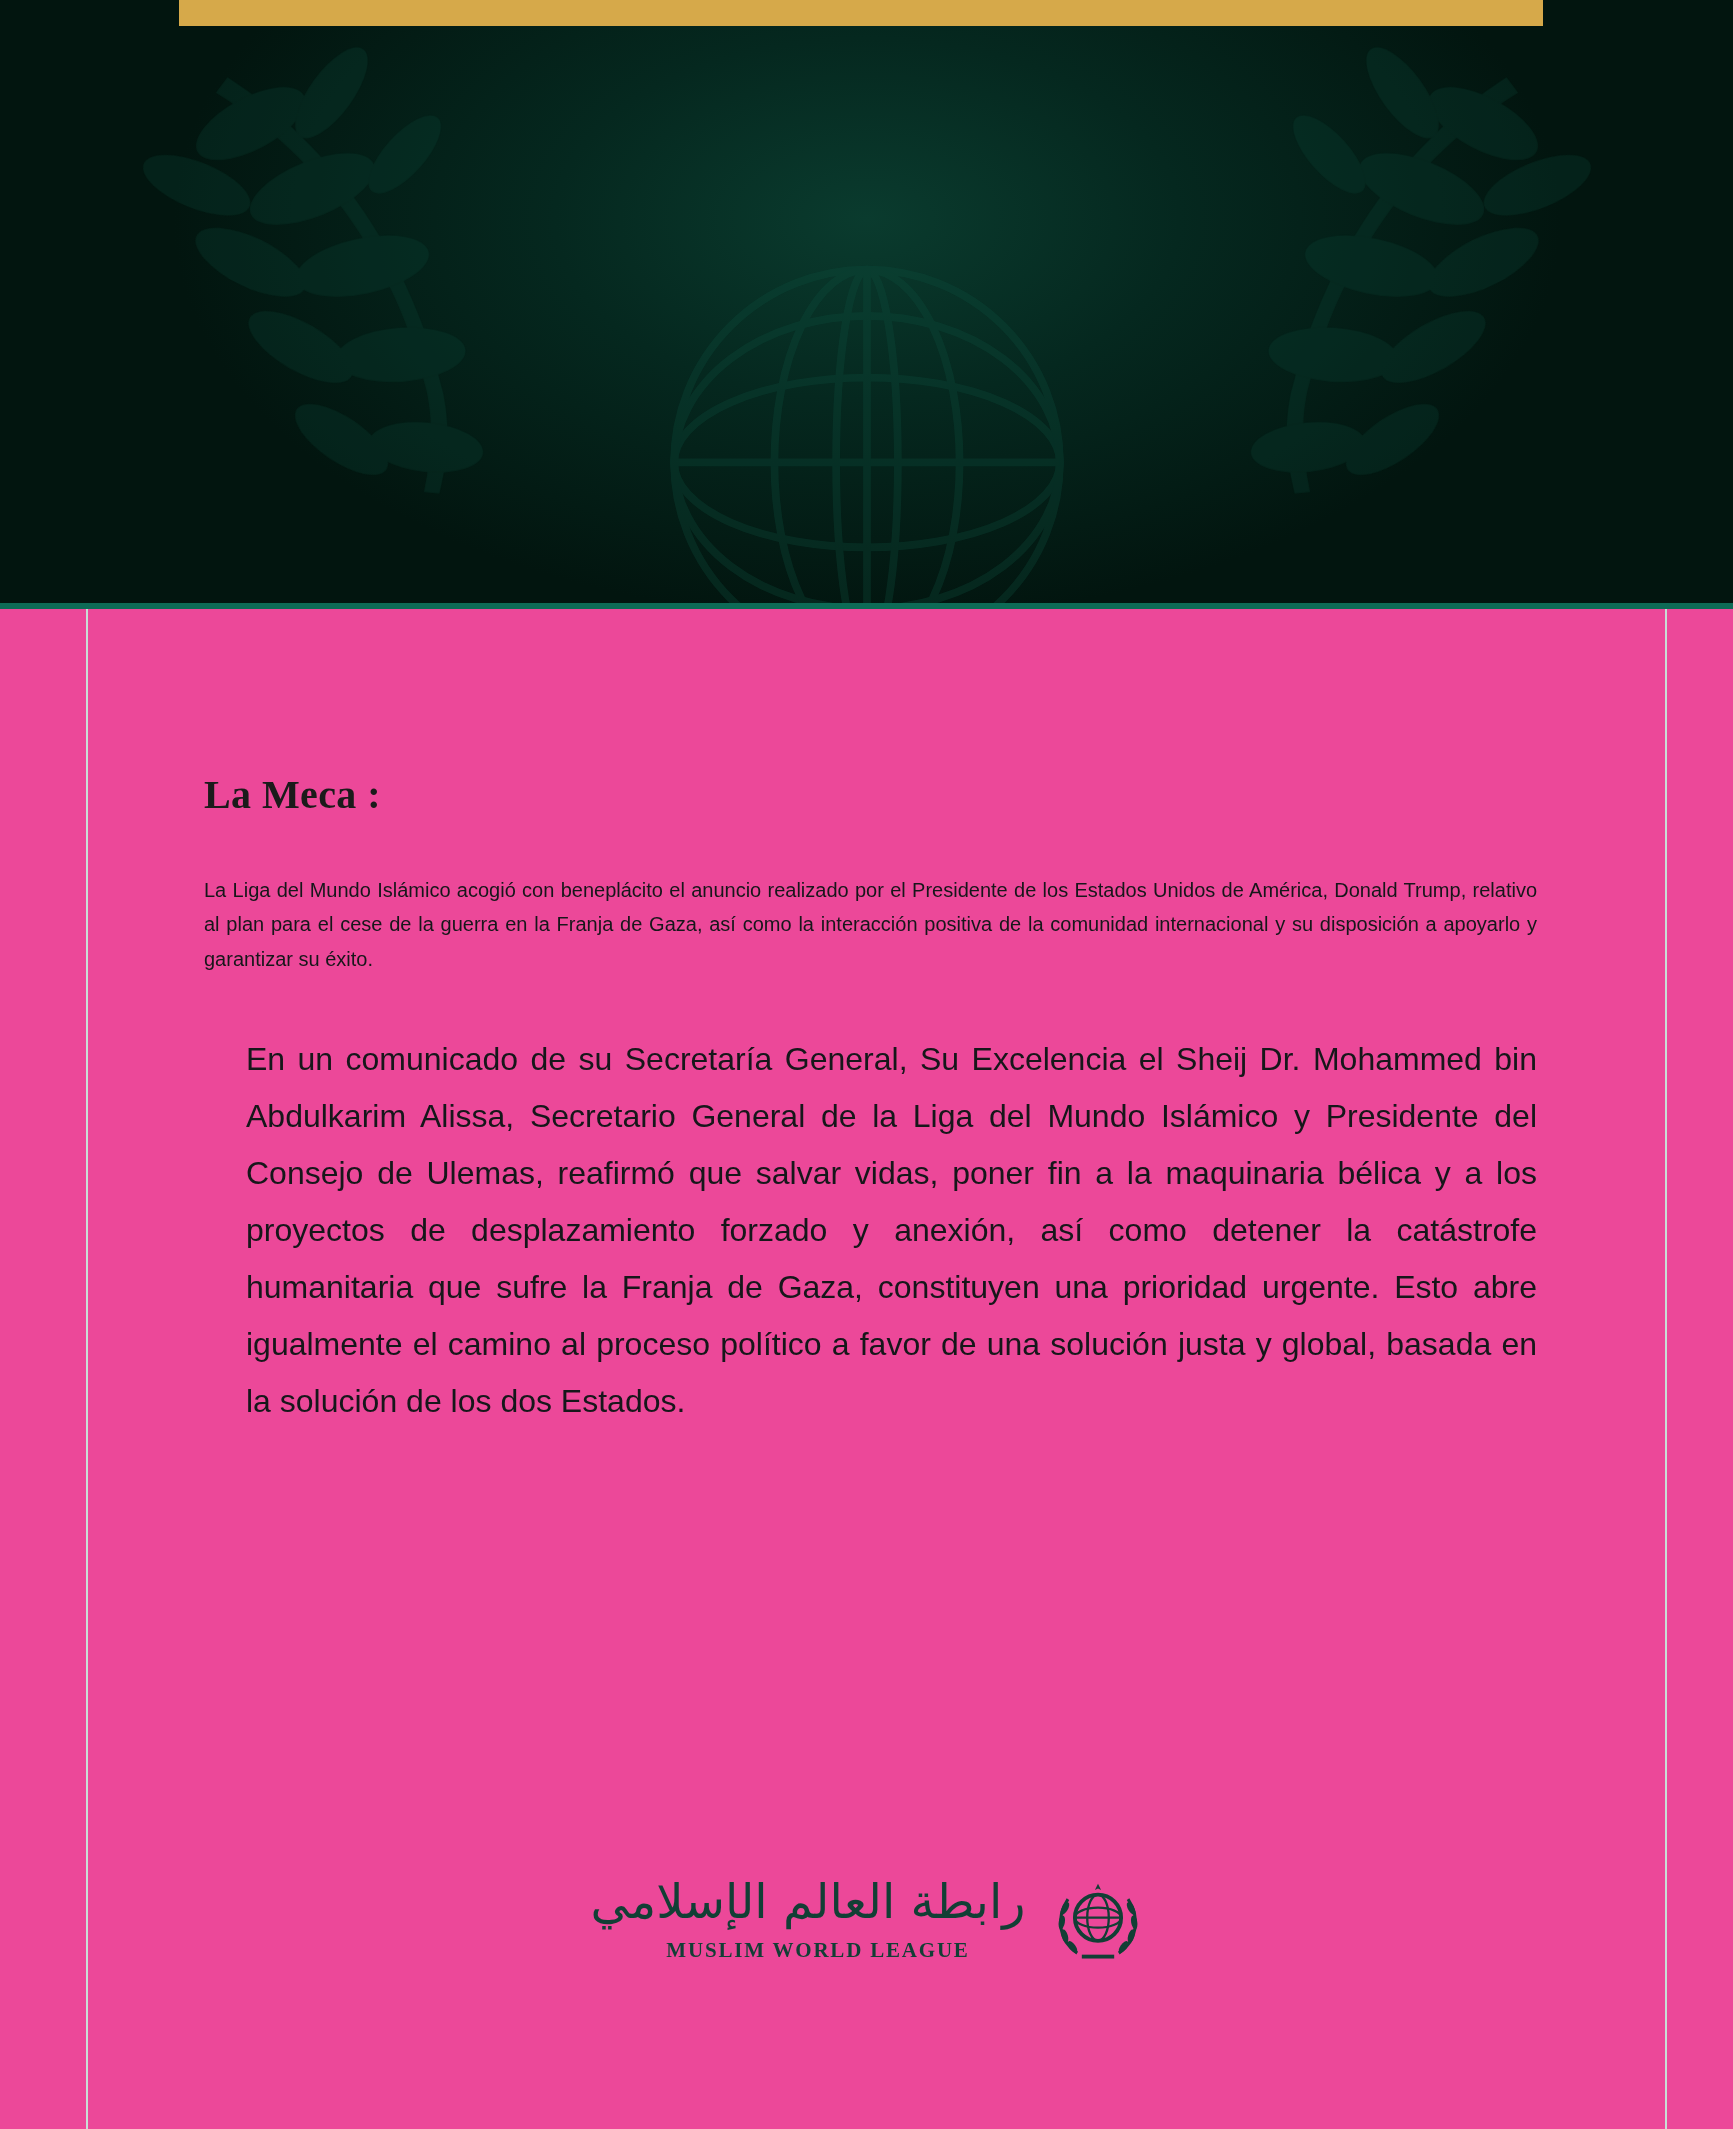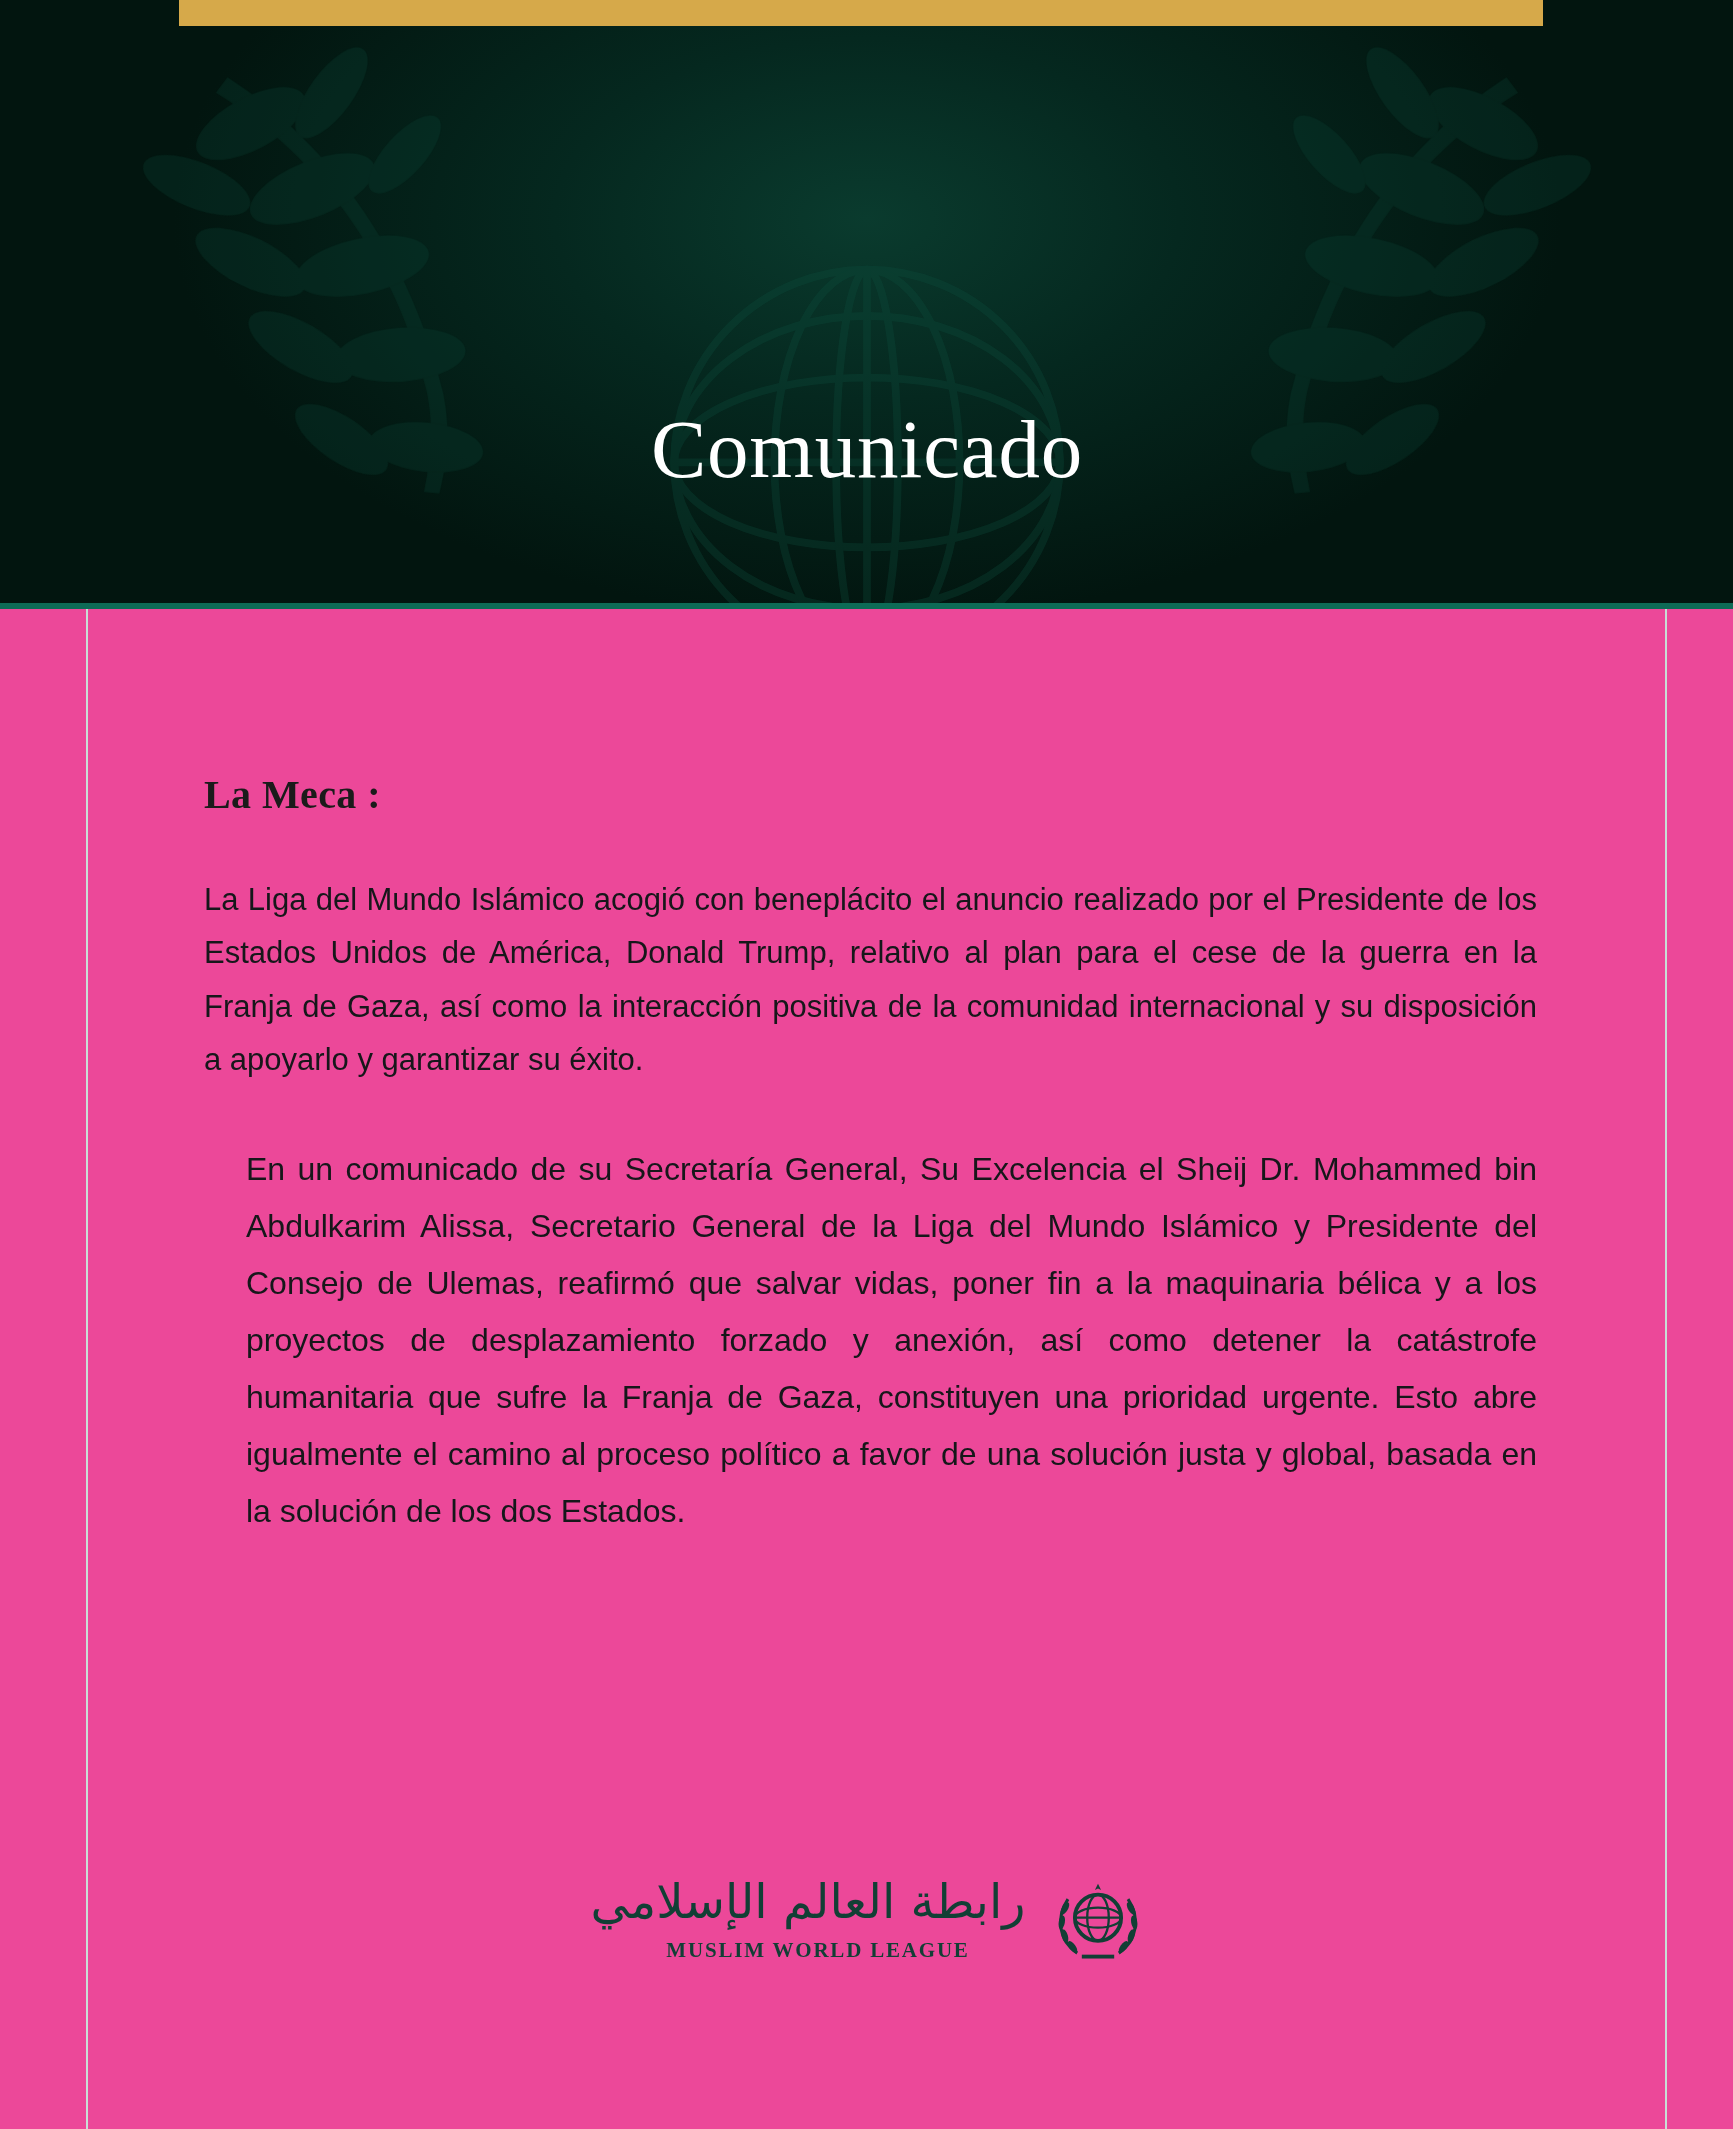"Comunicado" div.banner-title { html: <div>Comunicado</div> -> none }
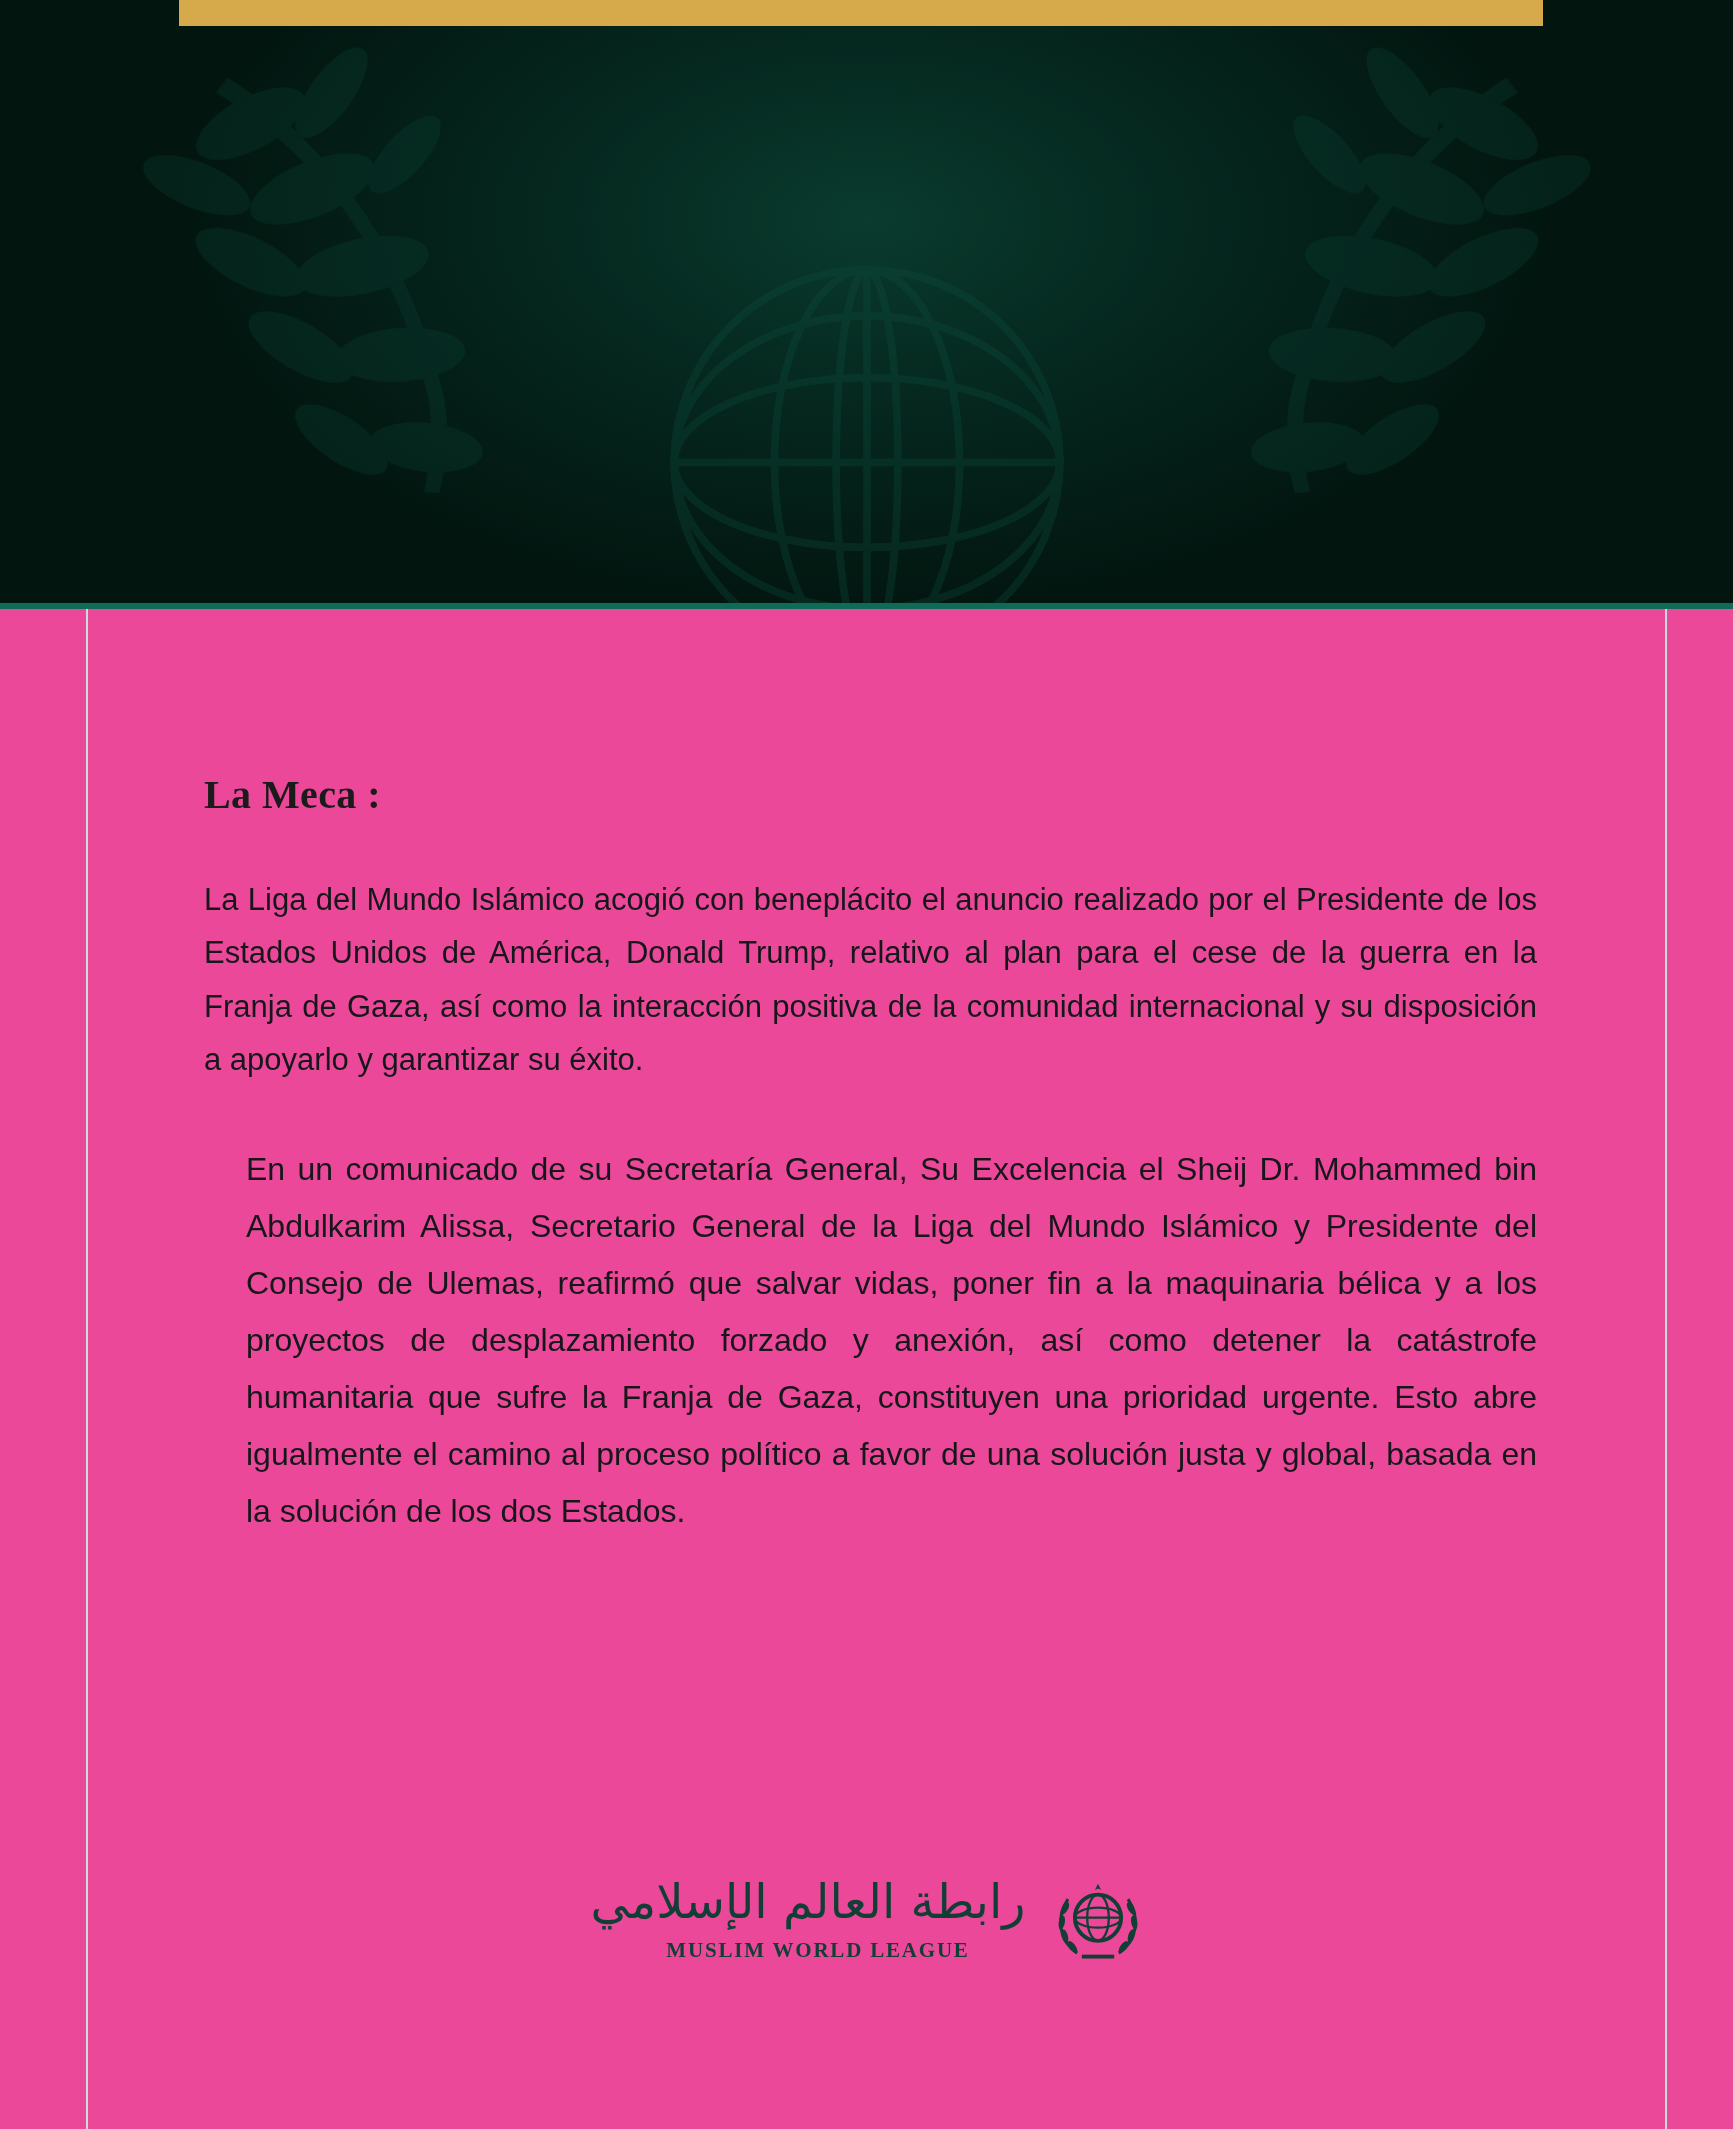"La Liga del Mundo Islámico" p.body-par { font-size: 31px -> 20px }
